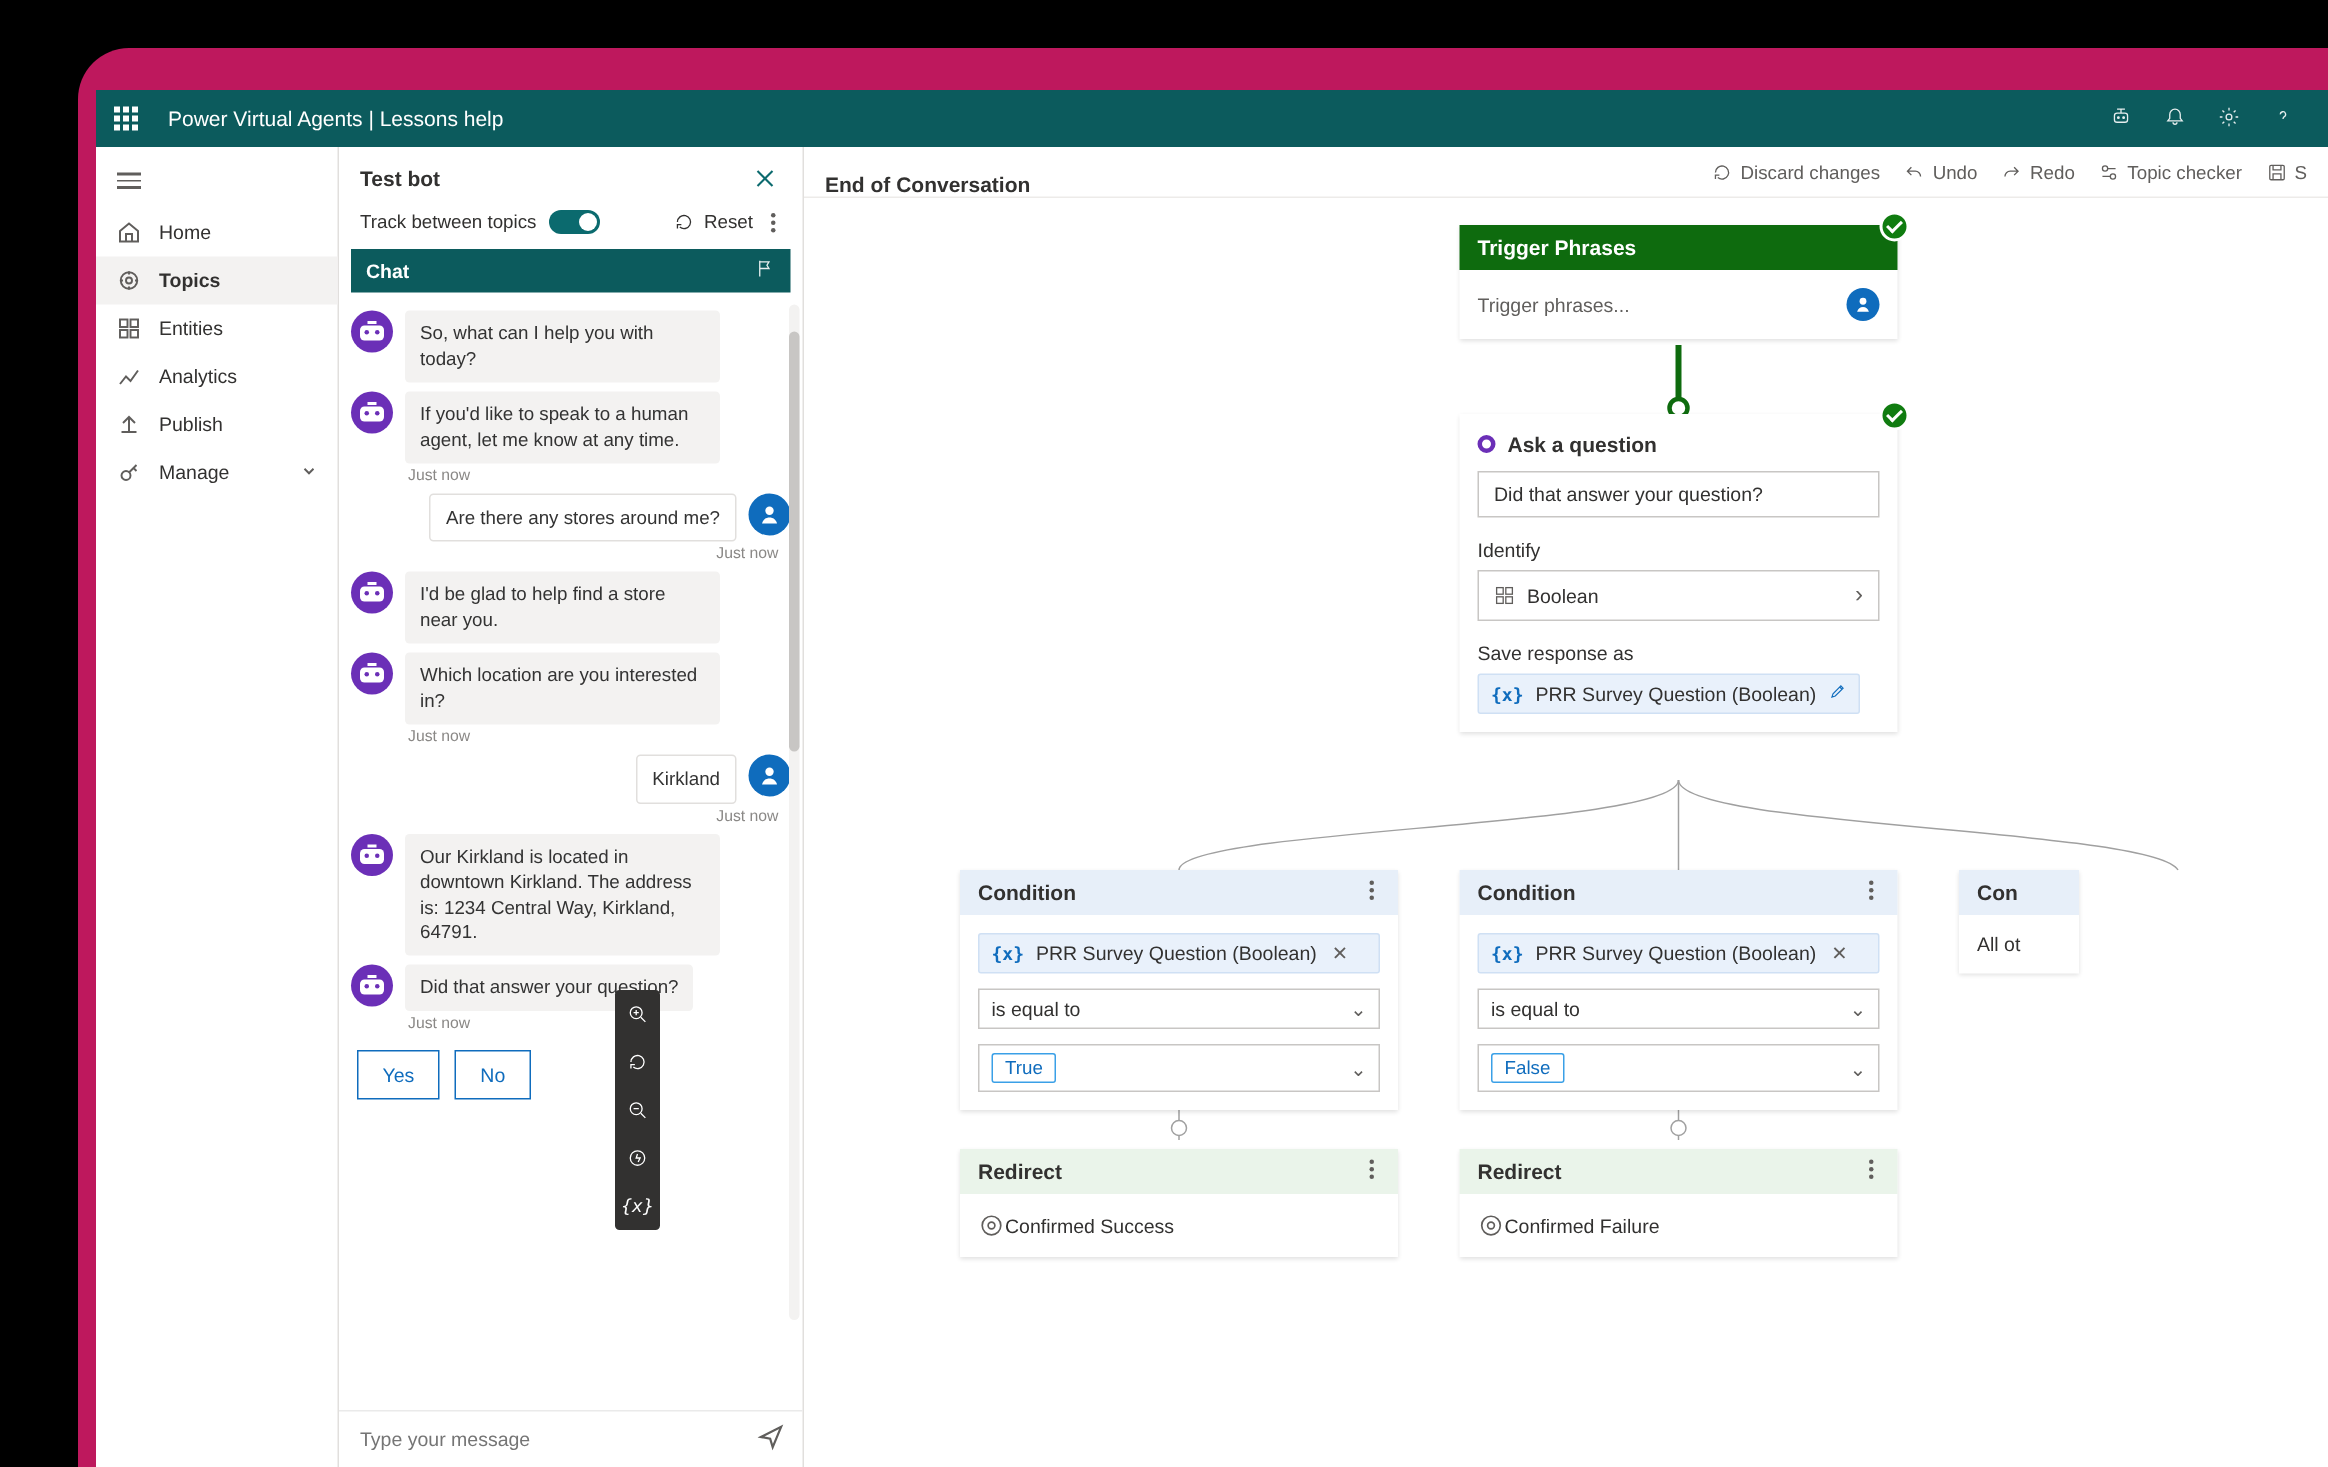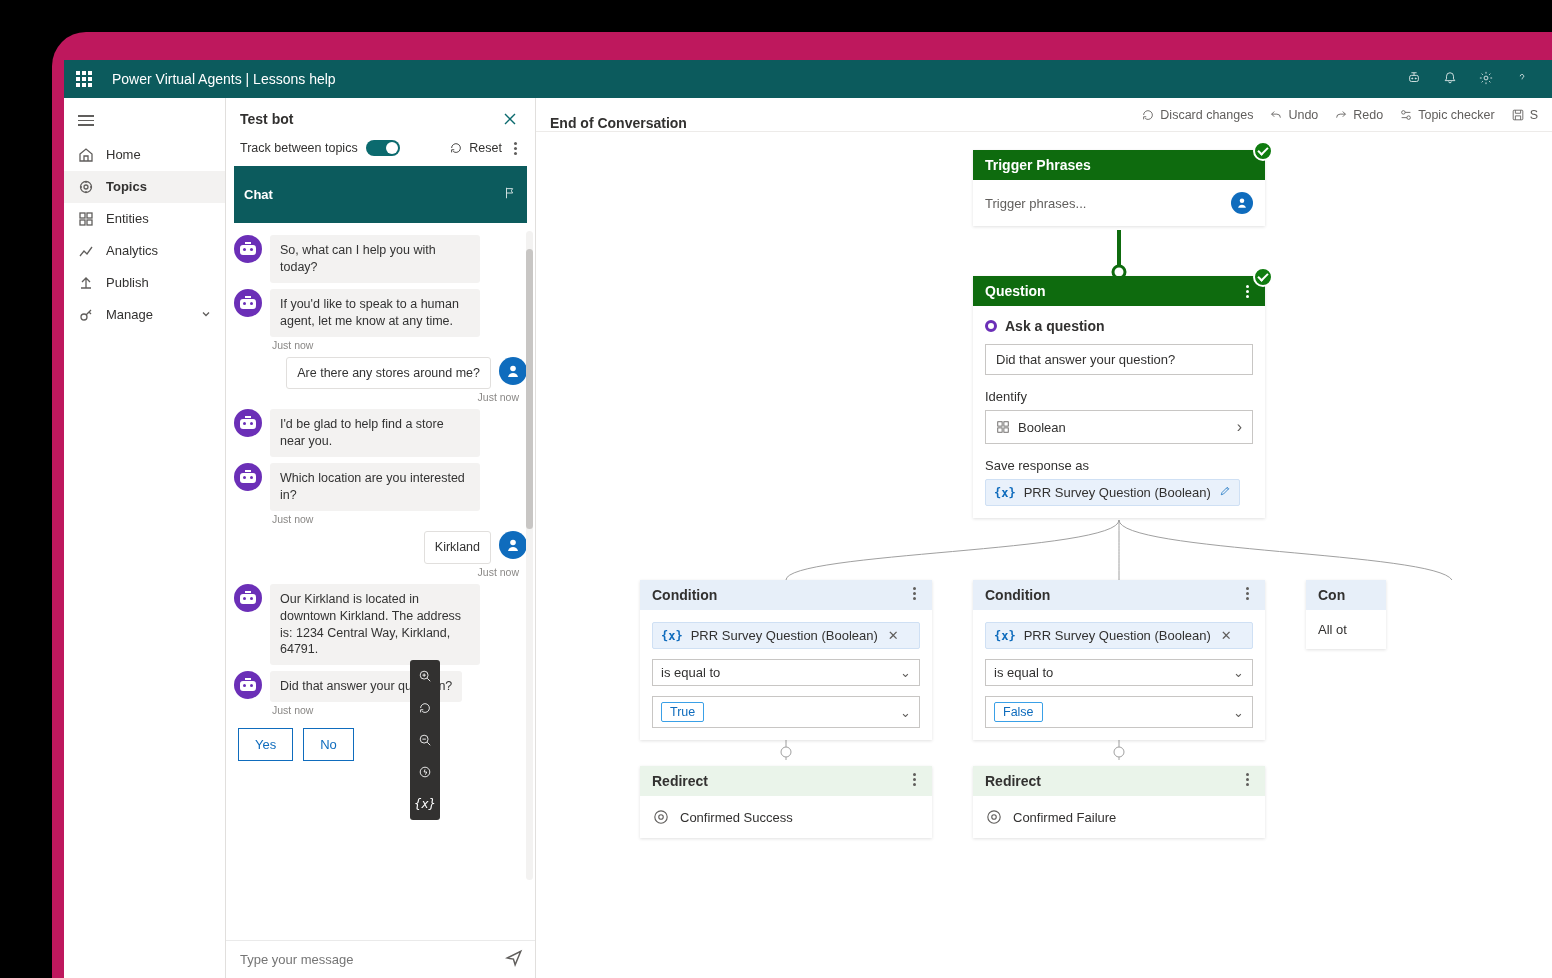"Chat" .chat-tab { padding: 20px 10px -> 6px 10px }
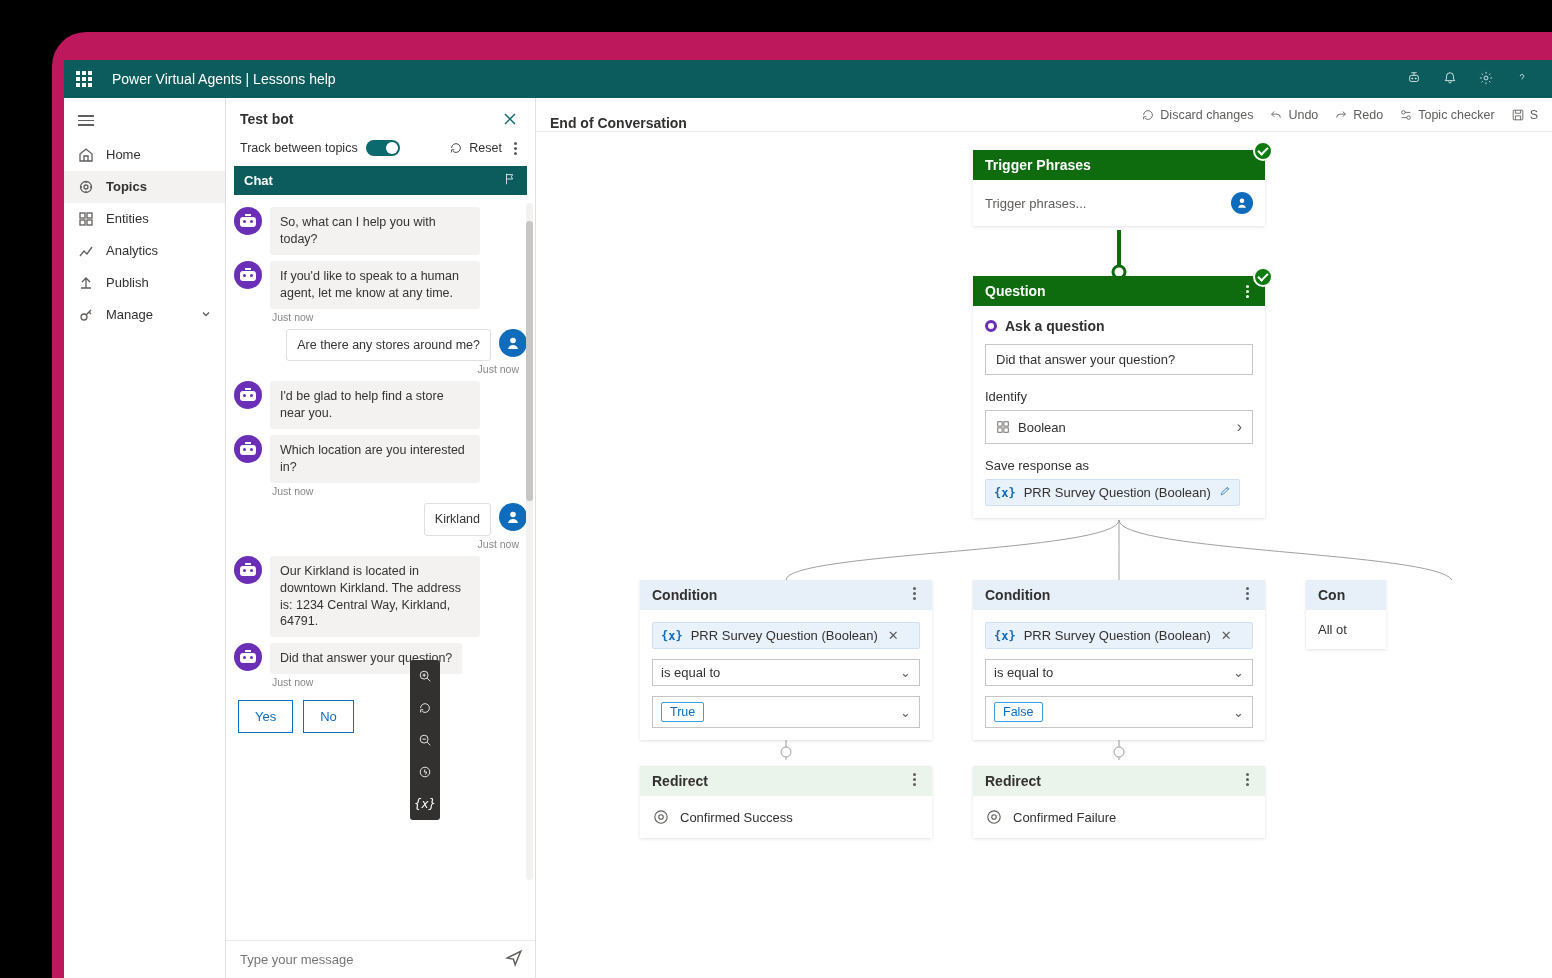"Question" div.hdr { html: <div> <span>Question</span> <span> <i></i> <i></i> <i></i> </span> </div> -> none }
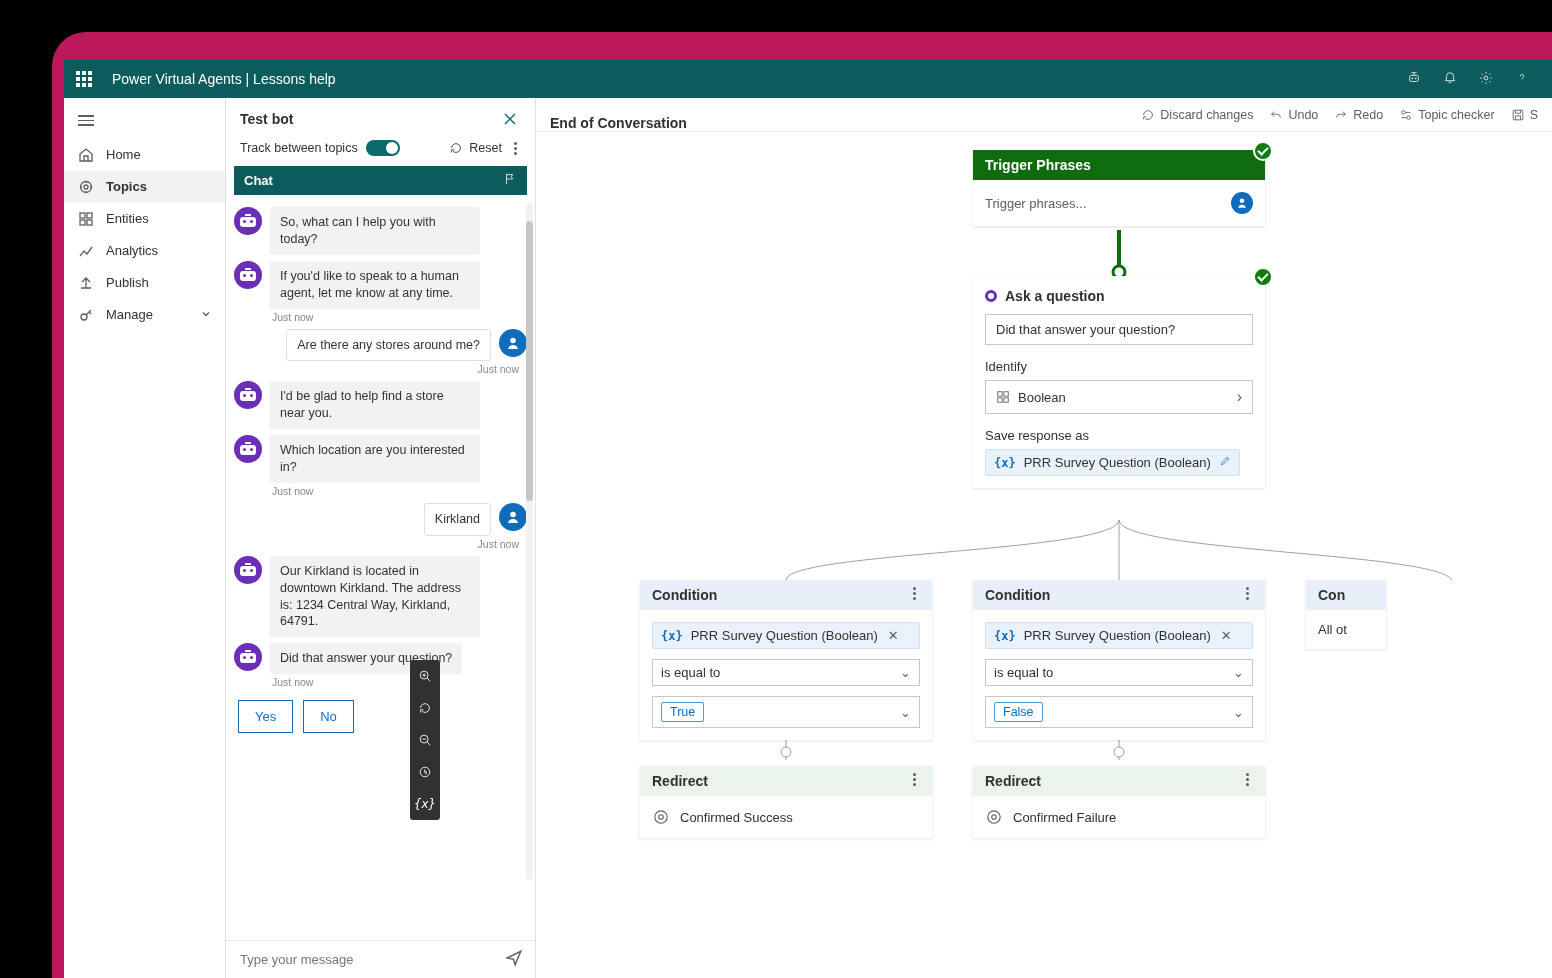"Confirmed Success" .redirect .rbody { gap: 10px -> 0 }
